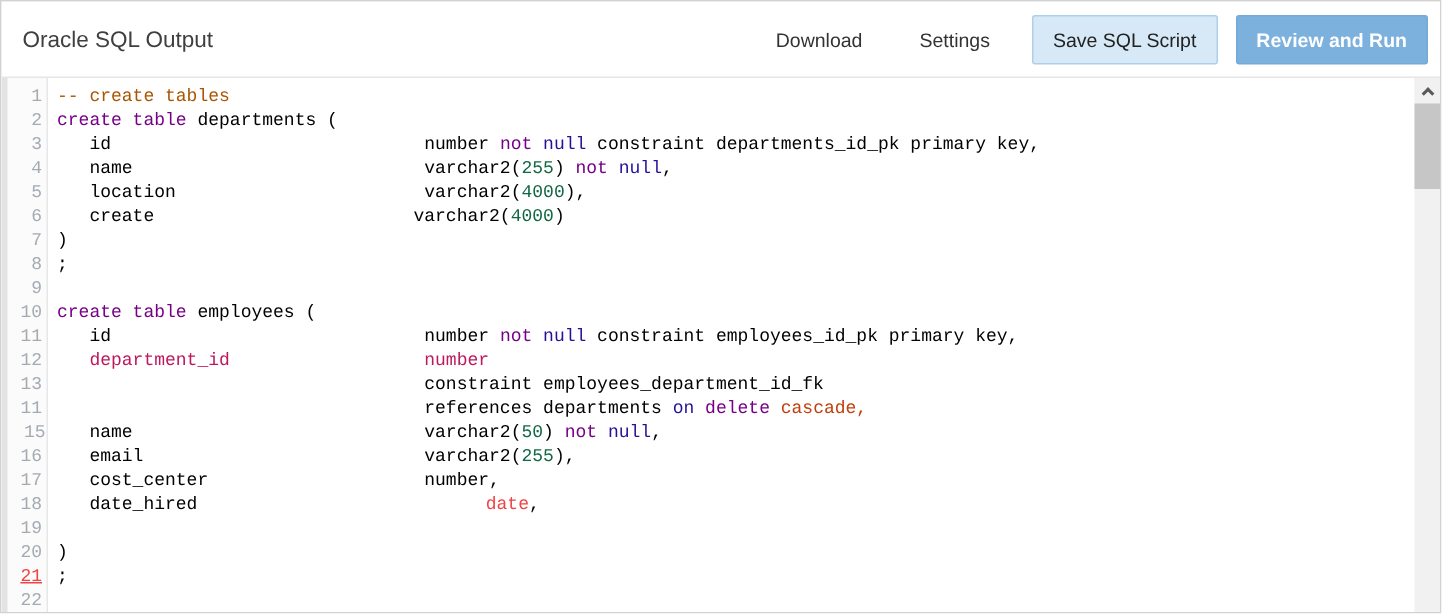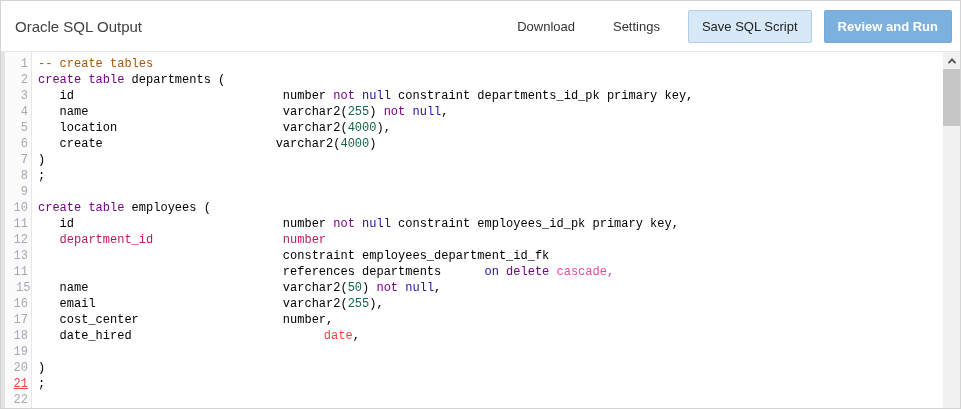"on" span { margin-left: 36px -> none }
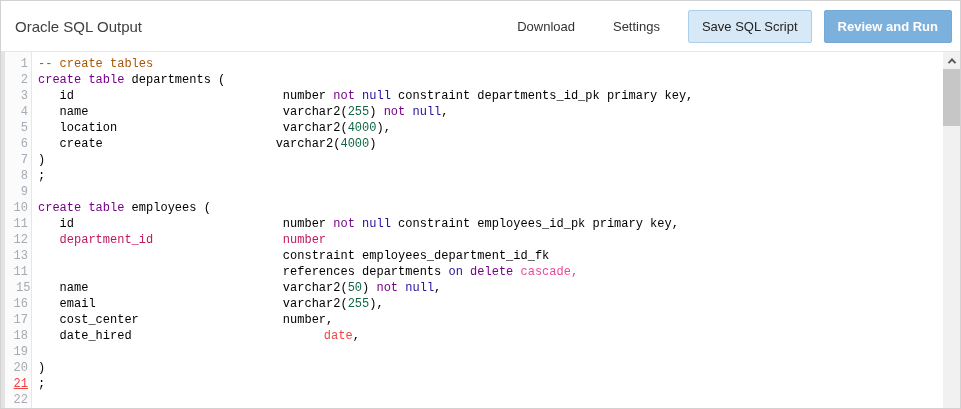"cascade," span { color: #ec4899 -> #c2410c }
